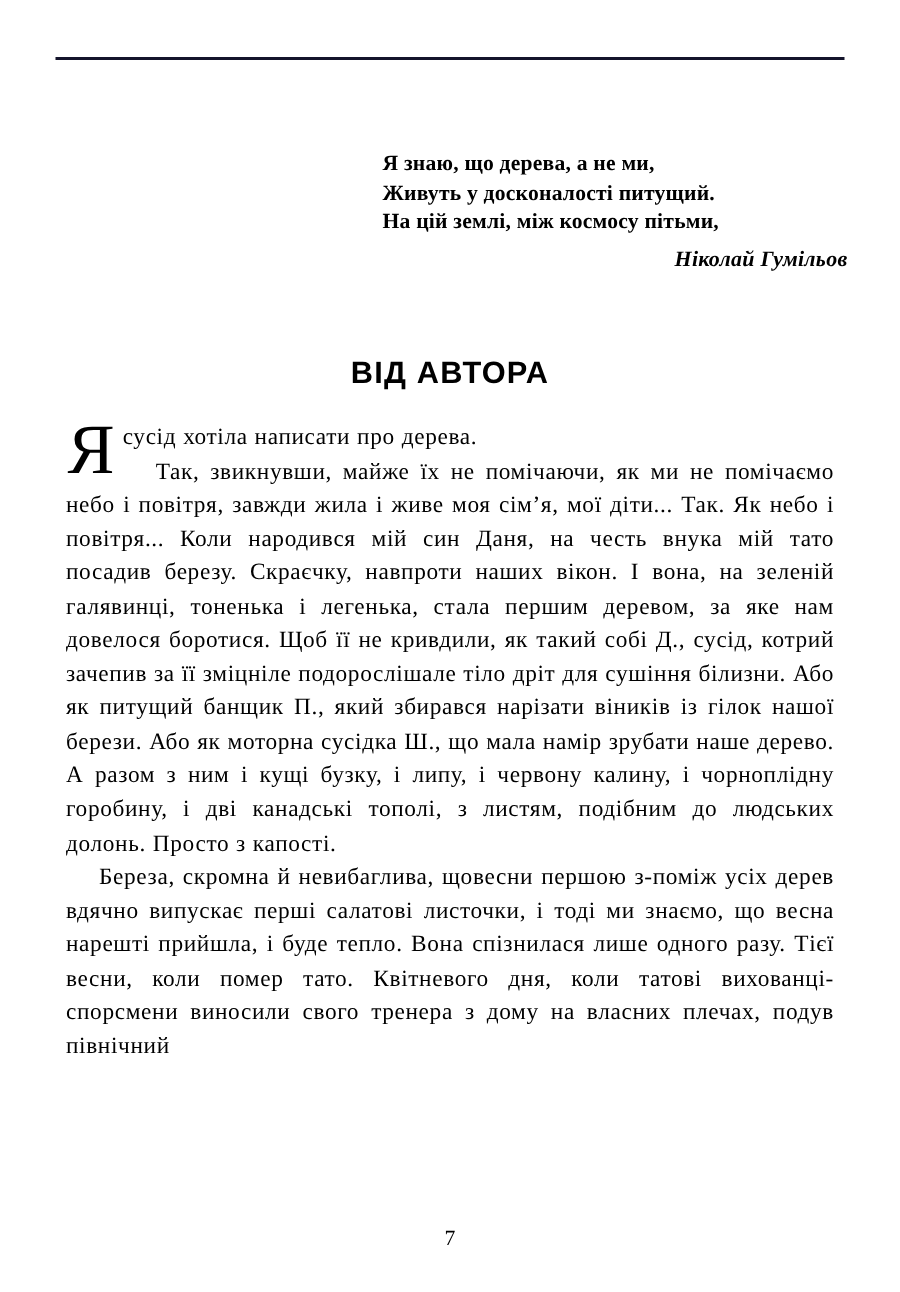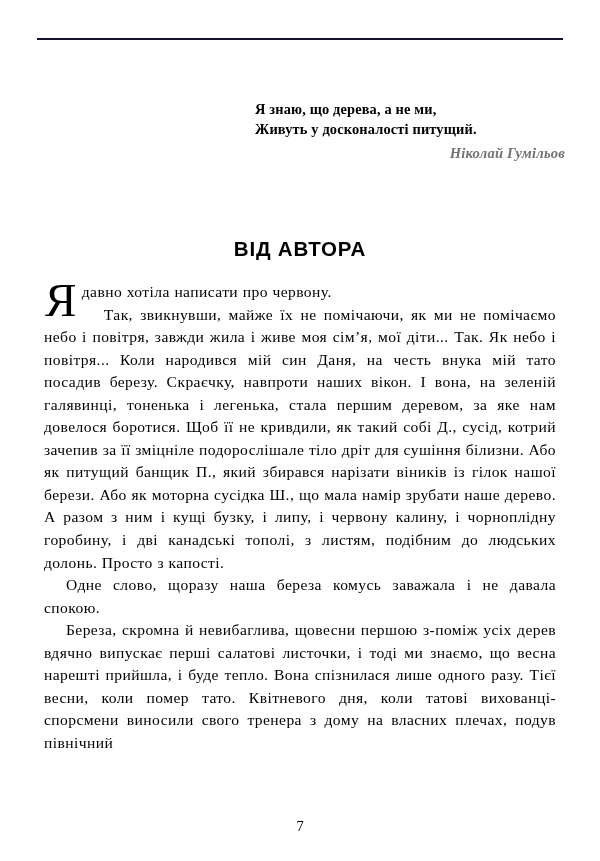"На цій землі, між космосу" div.epigraph-line { html: none -> <div>На цій землі, між космосу пітьми,</div> }
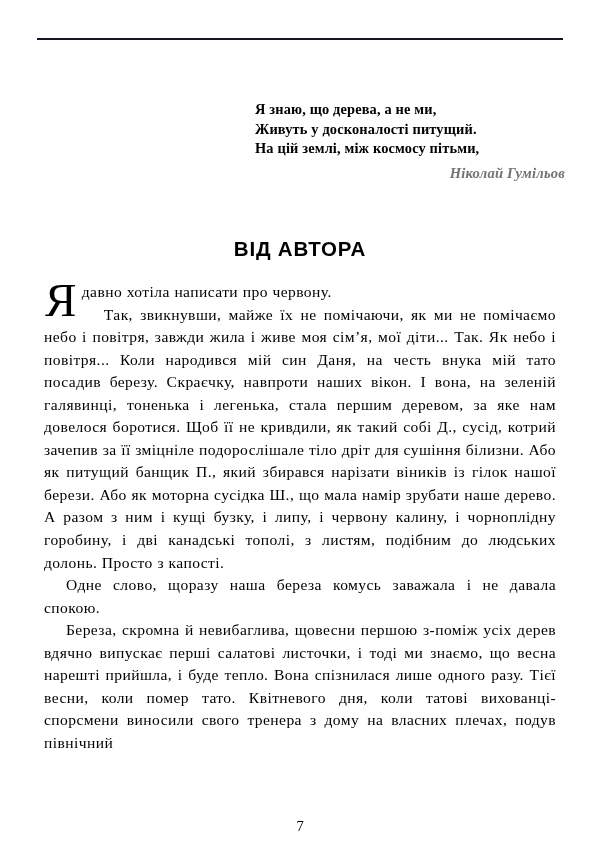"Ніколай Гумільов" .epigraph-attrib { color: #737373 -> #000000 }
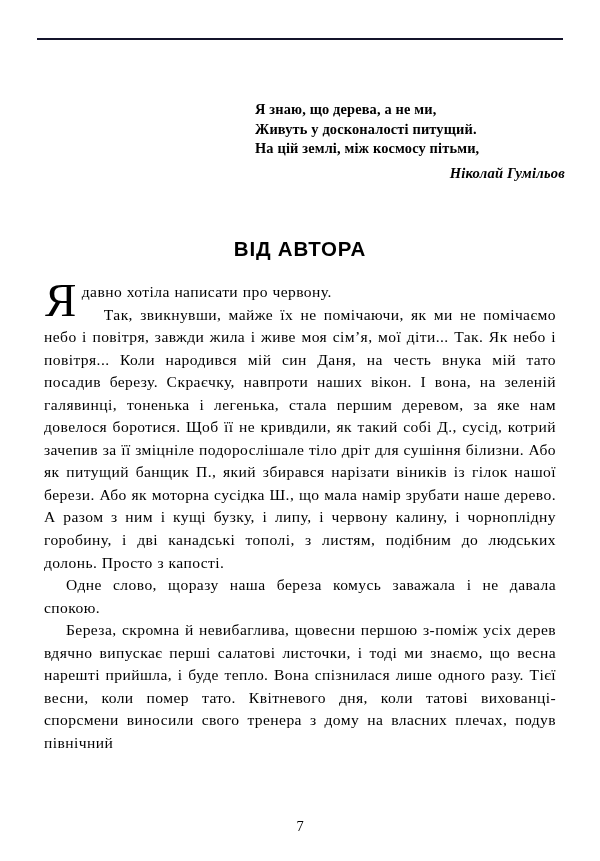"давно хотіла написати про червону." span { text: давно хотіла написати про червону -> сусід хотіла написати про дерева }
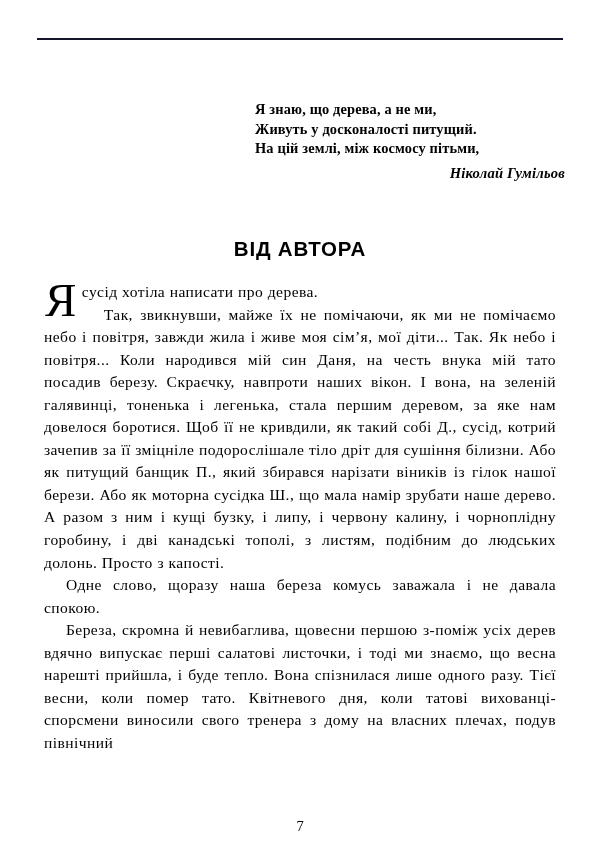"Одне слово, щоразу наша береза" p.para { html: <p>Одне слово, щоразу наша береза комусь заважала і не давала спокою.</p> -> none }
